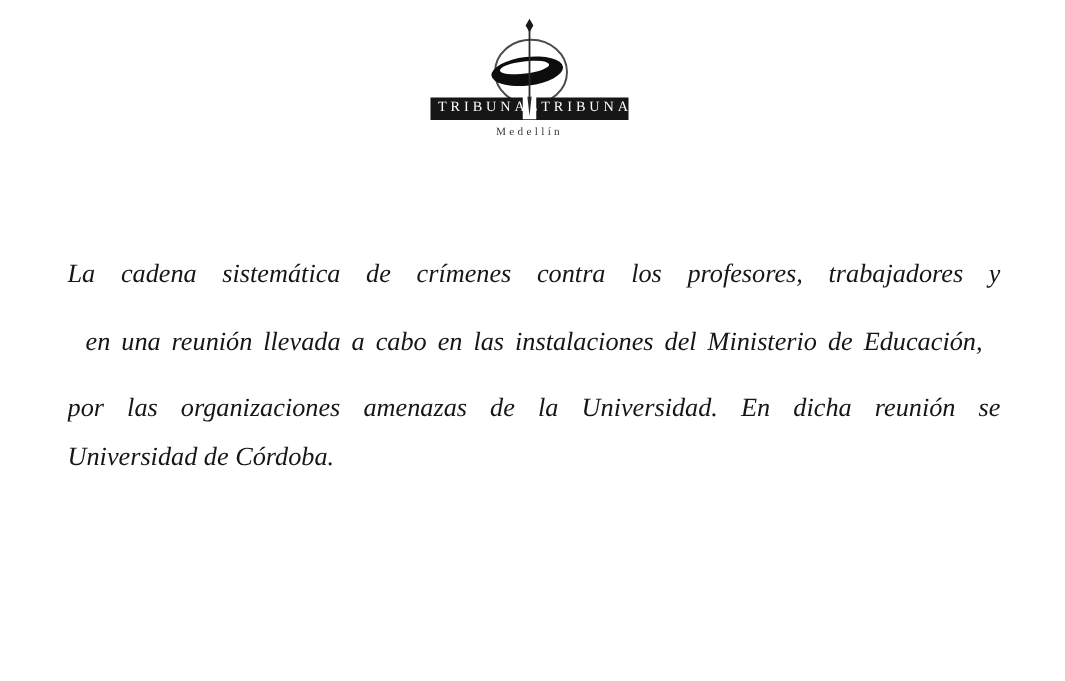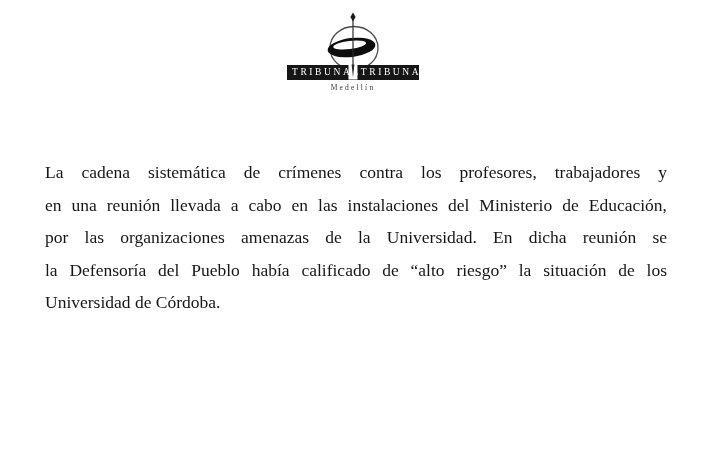"La cadena sistemática de crímenes" .body-text { font-style: none -> italic; top: 156px -> 166px }
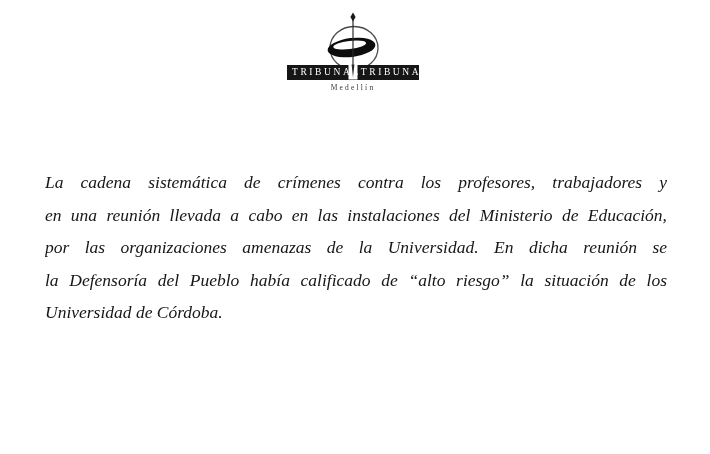"en una reunión llevada a" p.line { margin: 0px -> 12px }
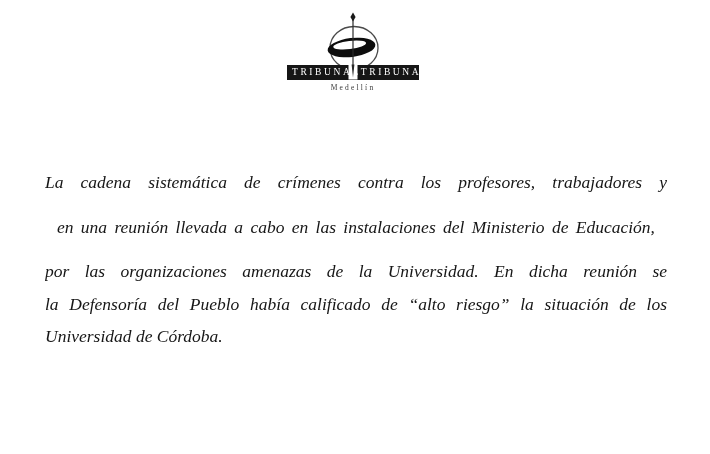"la Defensoría del Pueblo había" p.line { html: <p>la Defensoría del Pueblo había calificado de “alto riesgo” la situación de los</p> -> none }
